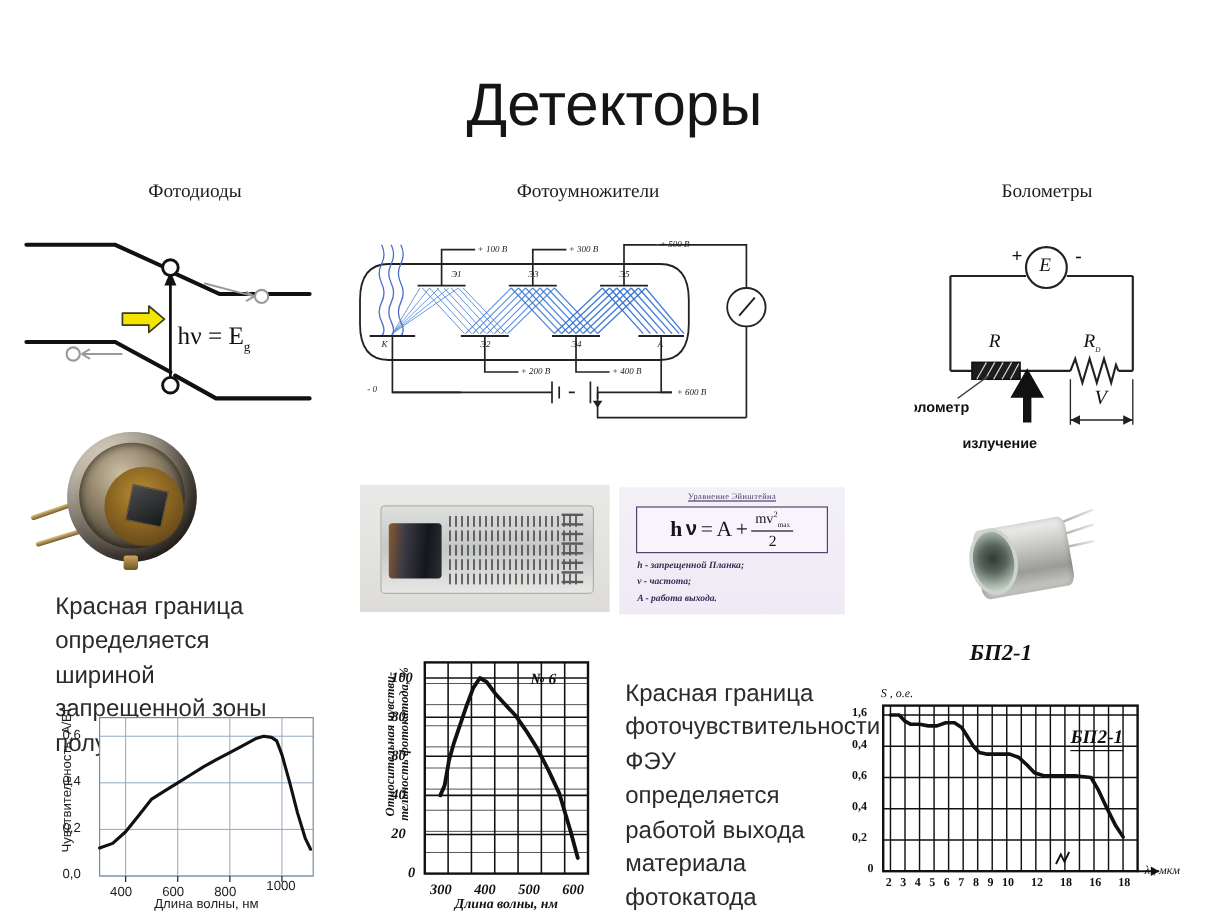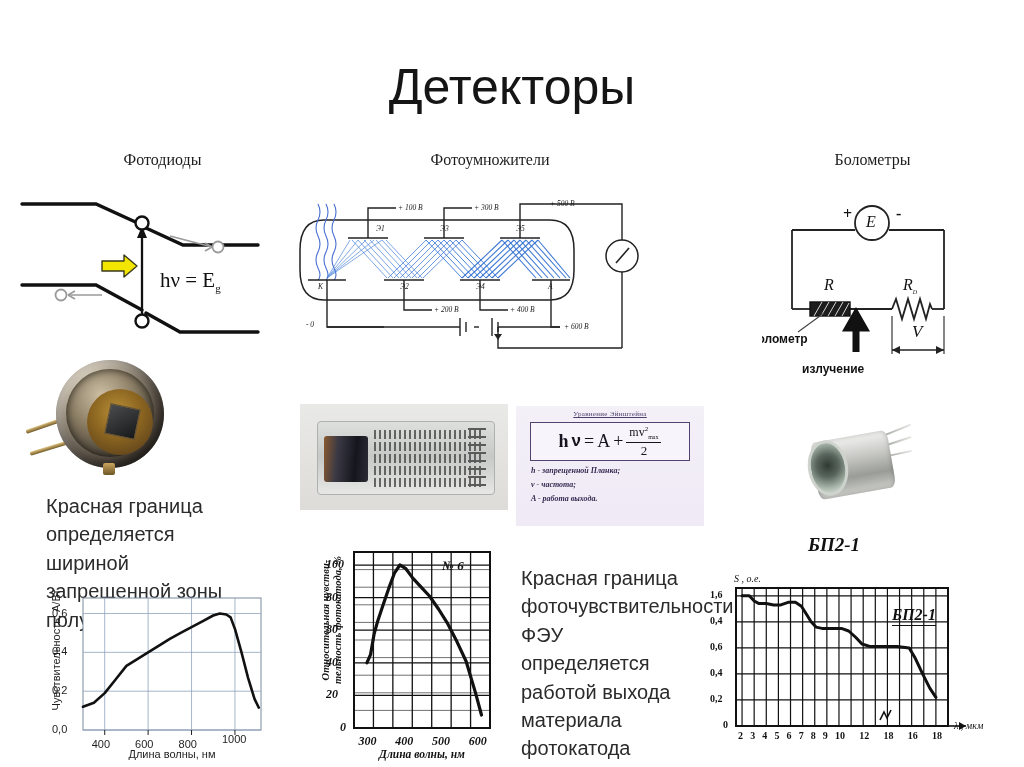"hν = Eg" div.abs { left: 140px -> 128px }
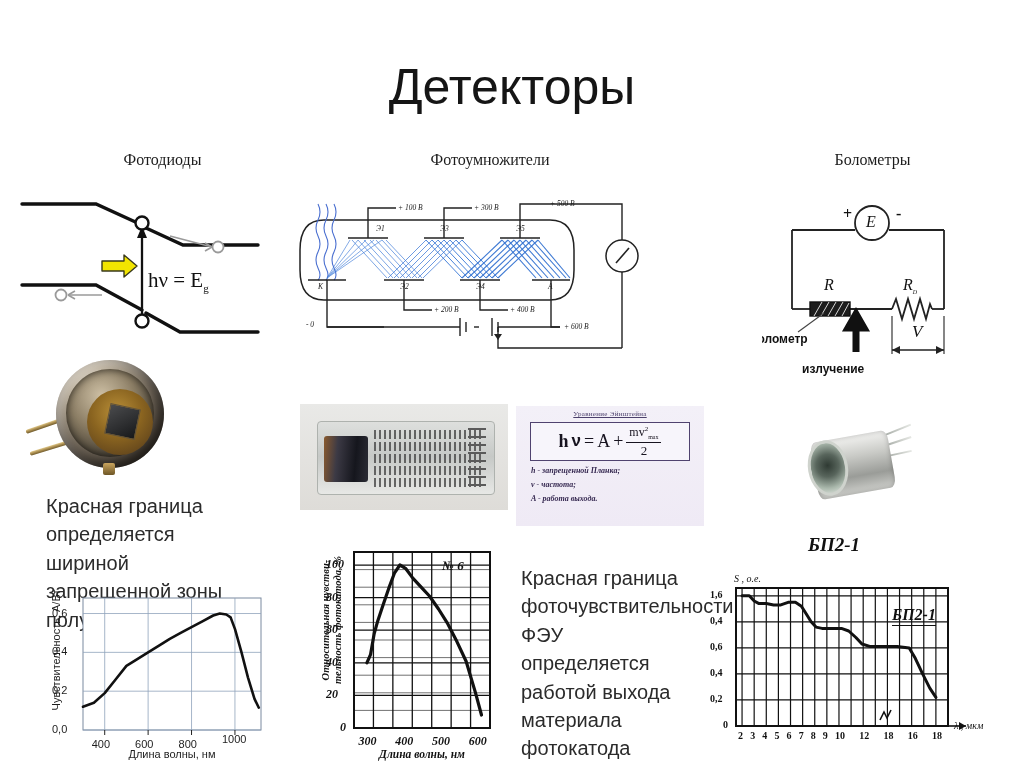"Уравнение Эйнштейна" #einstein-box { height: 120px -> 106px }
